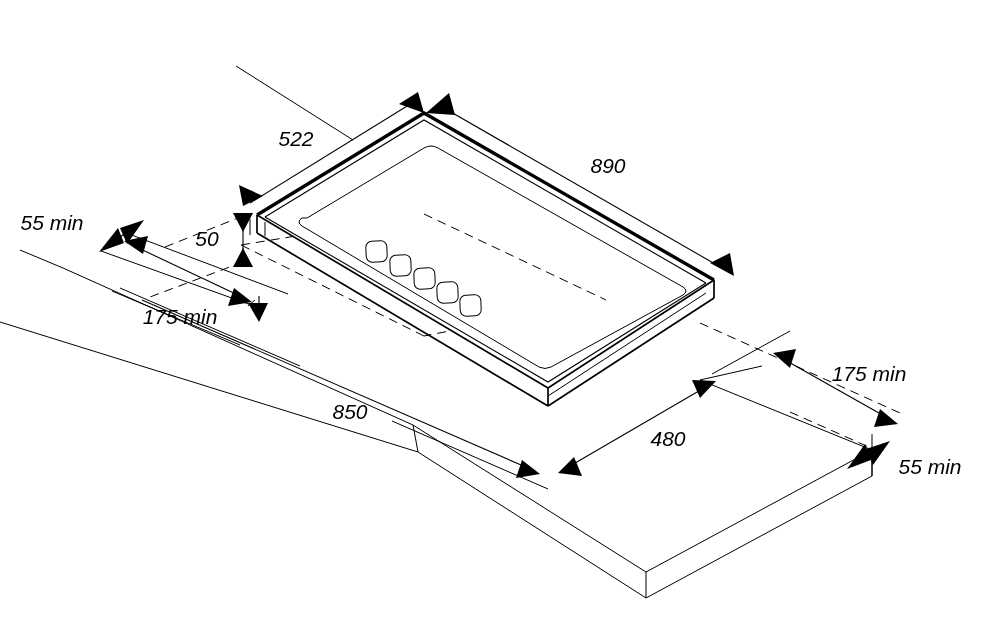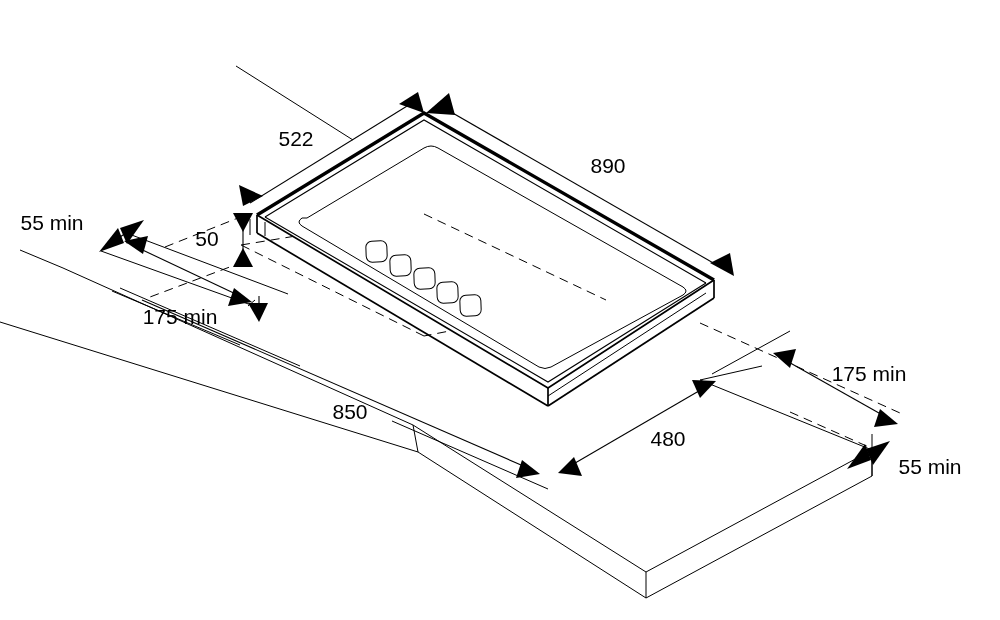"522" #stage { font-style: none -> italic }
